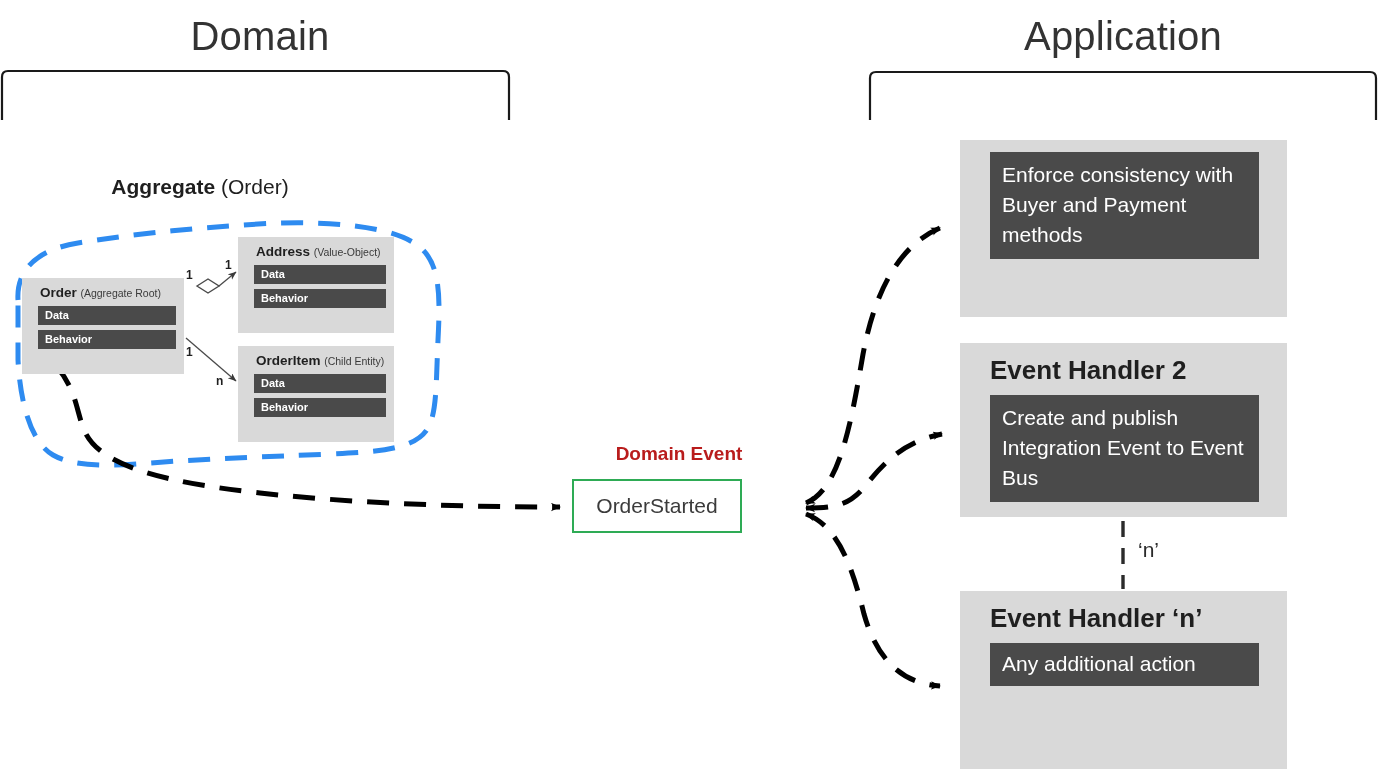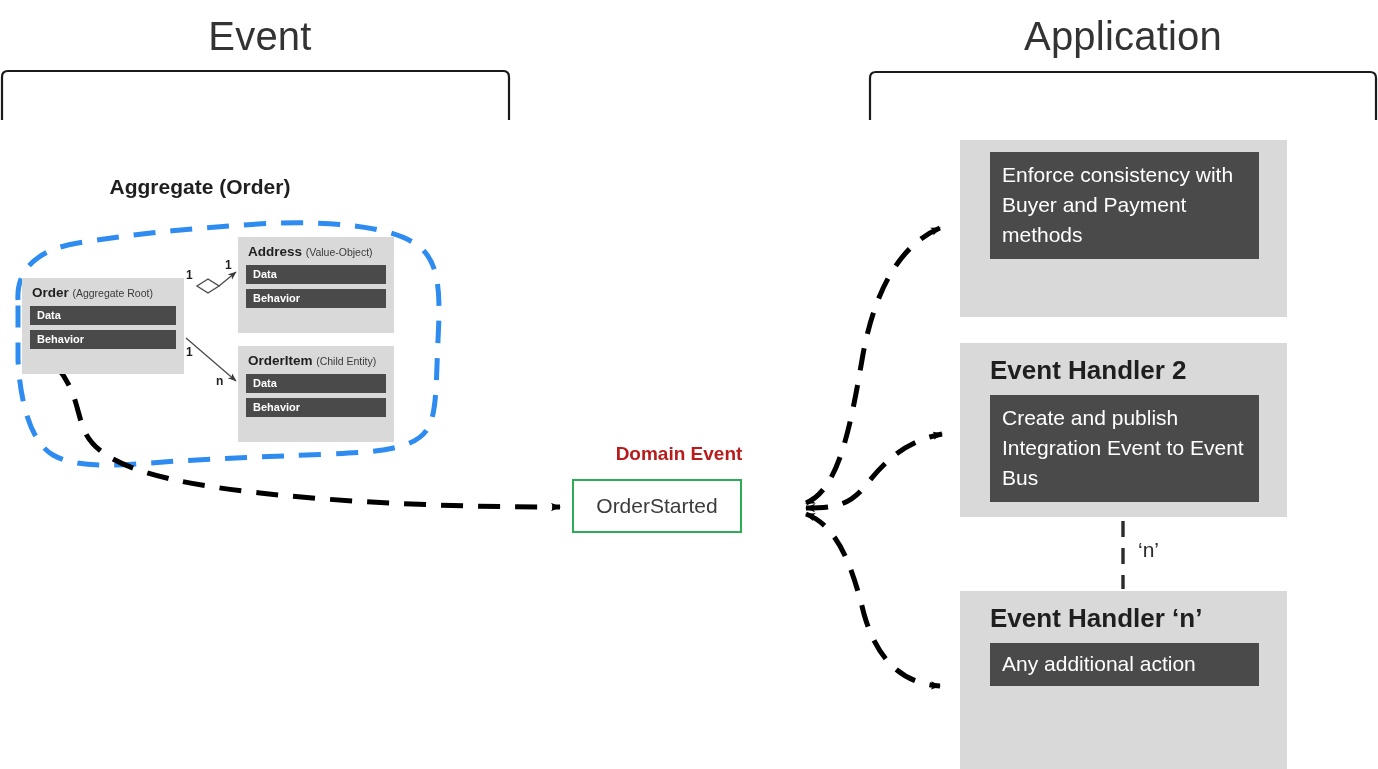"Event" div.section-title { text: Event -> Domain }
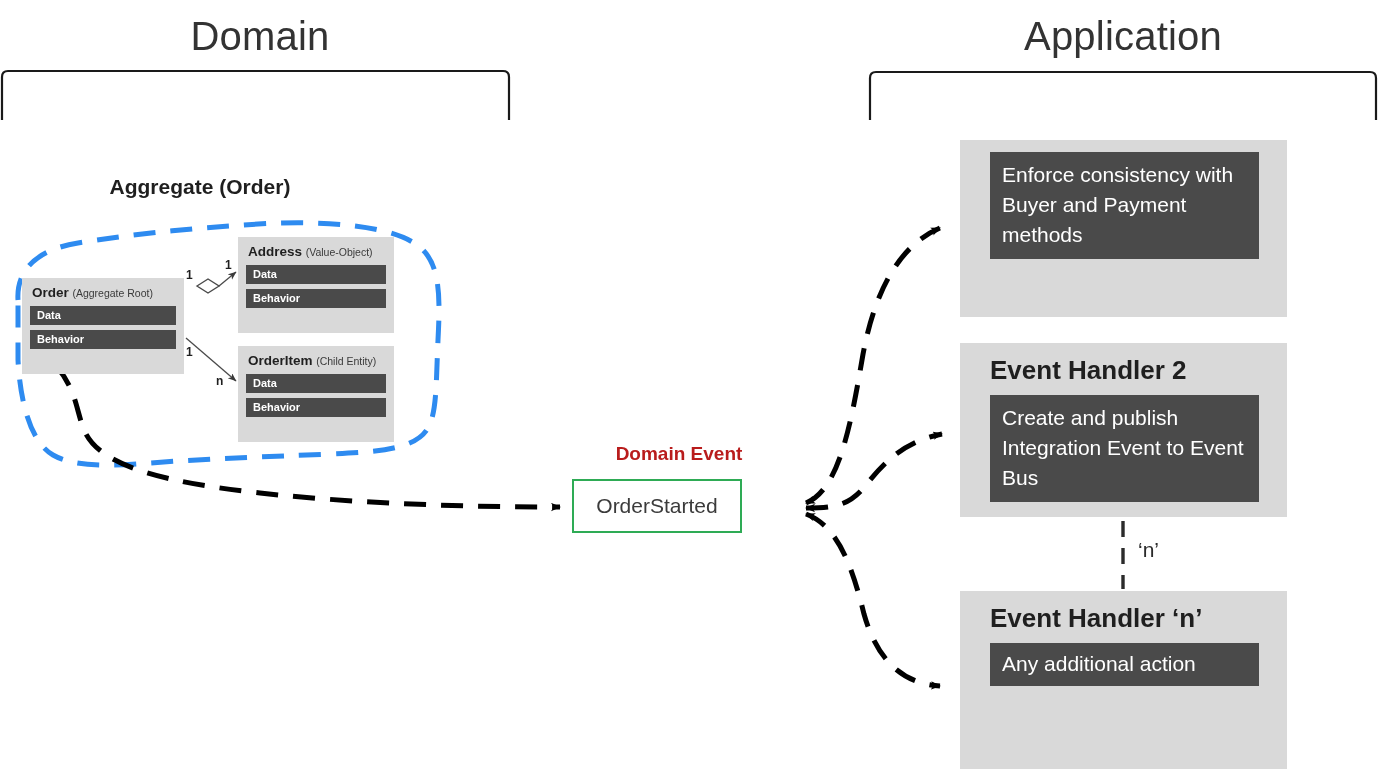"(Order)" #aggregate-title .n { font-weight: 700 -> 400 }
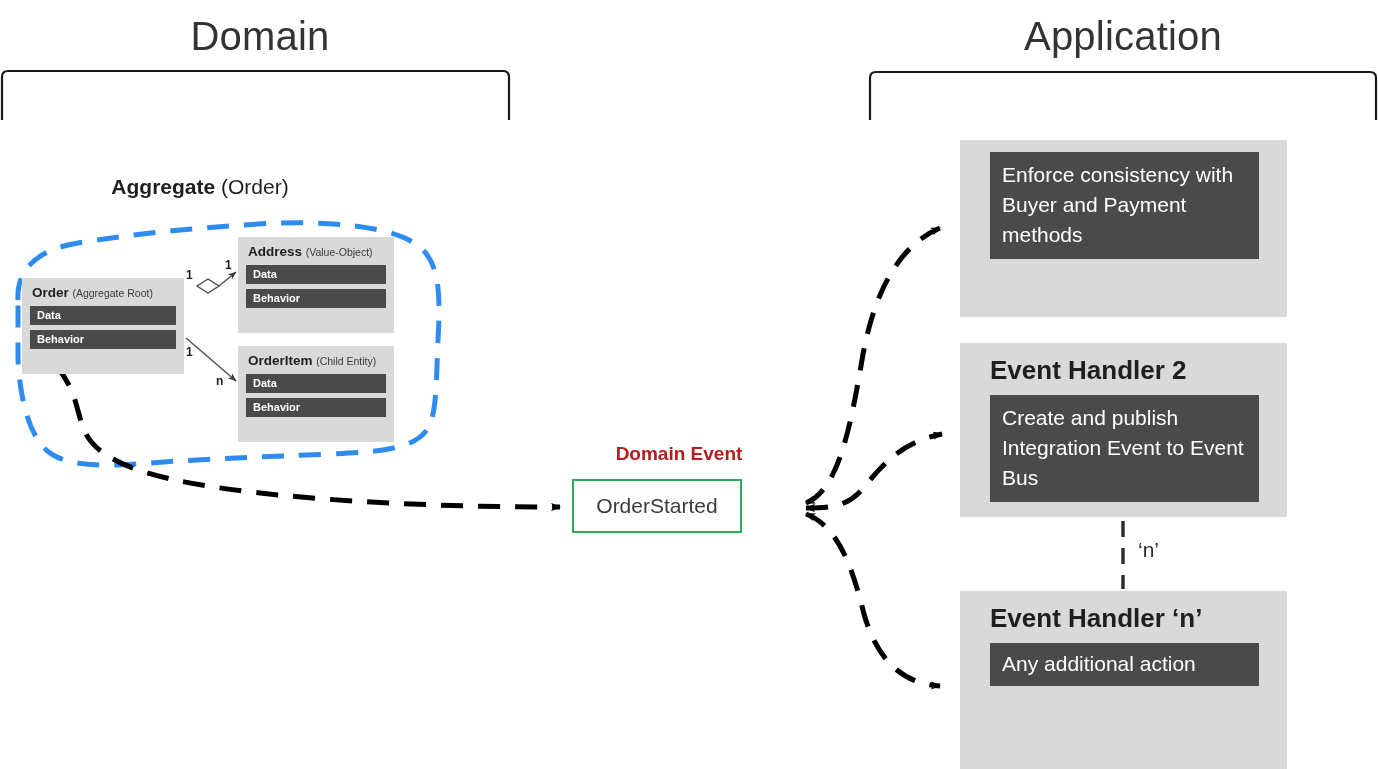"Address (Value-Object)" .class-card { padding: 6px 8px 8px 8px -> 6px 8px 8px 16px }
